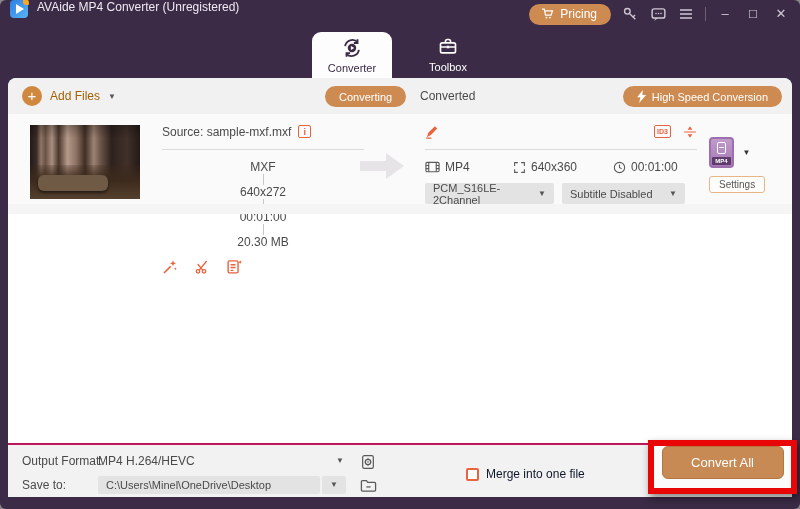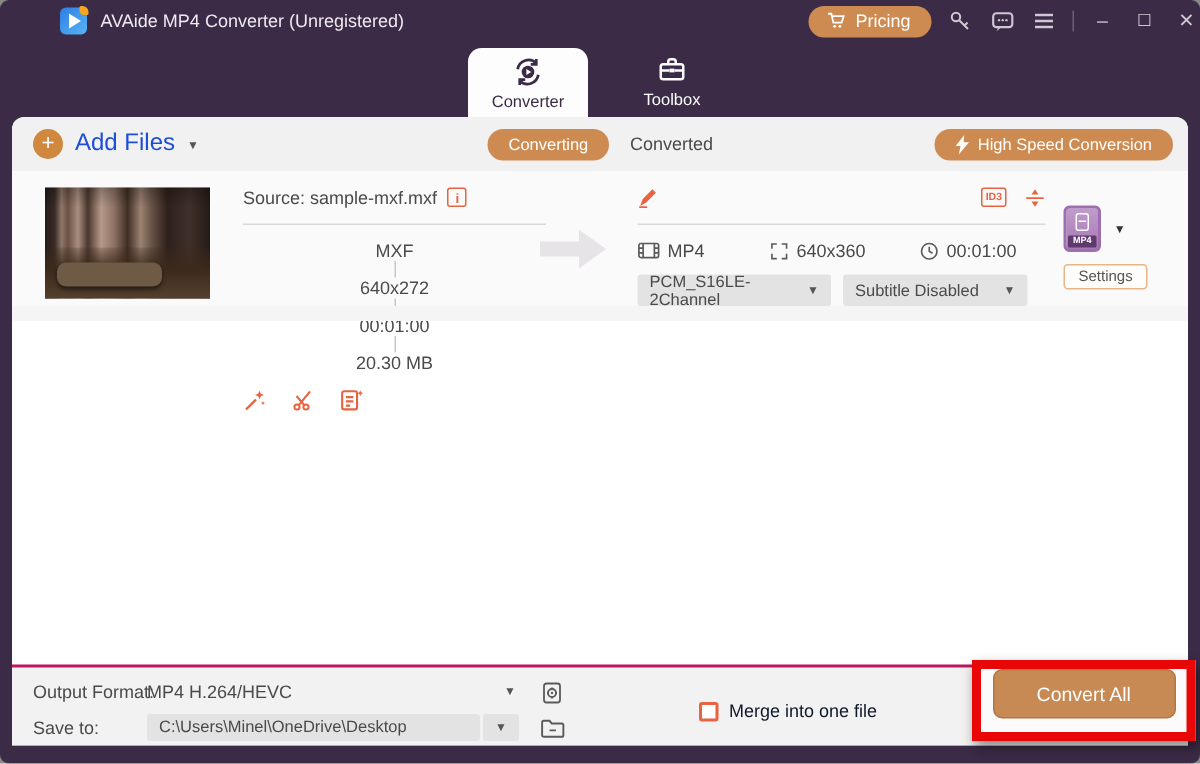"AVAide MP4 Converter (Unregistered)" .titlebar { align-items: center -> none; margin-left: 40px -> none; padding: 0 0 -> 0 10px }
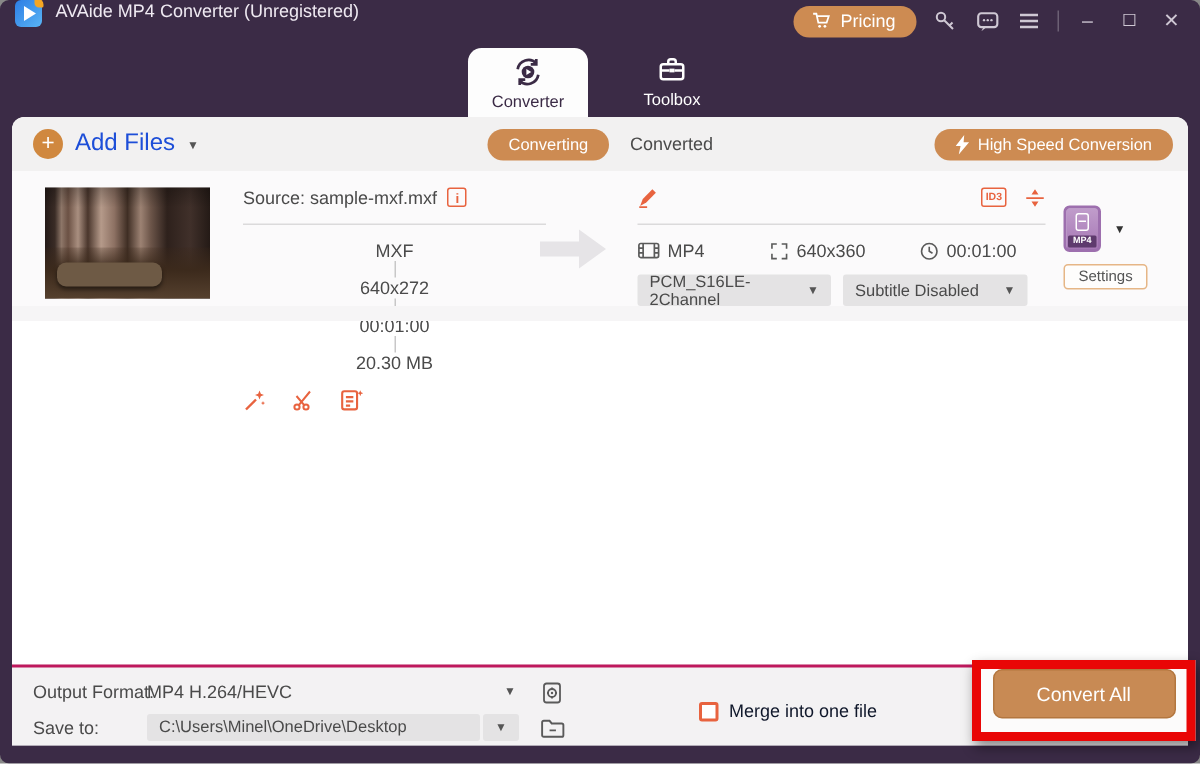"Add Files" .add-files-label { color: #1d4ed8 -> #a16207; font-size: 16px -> 12px }
